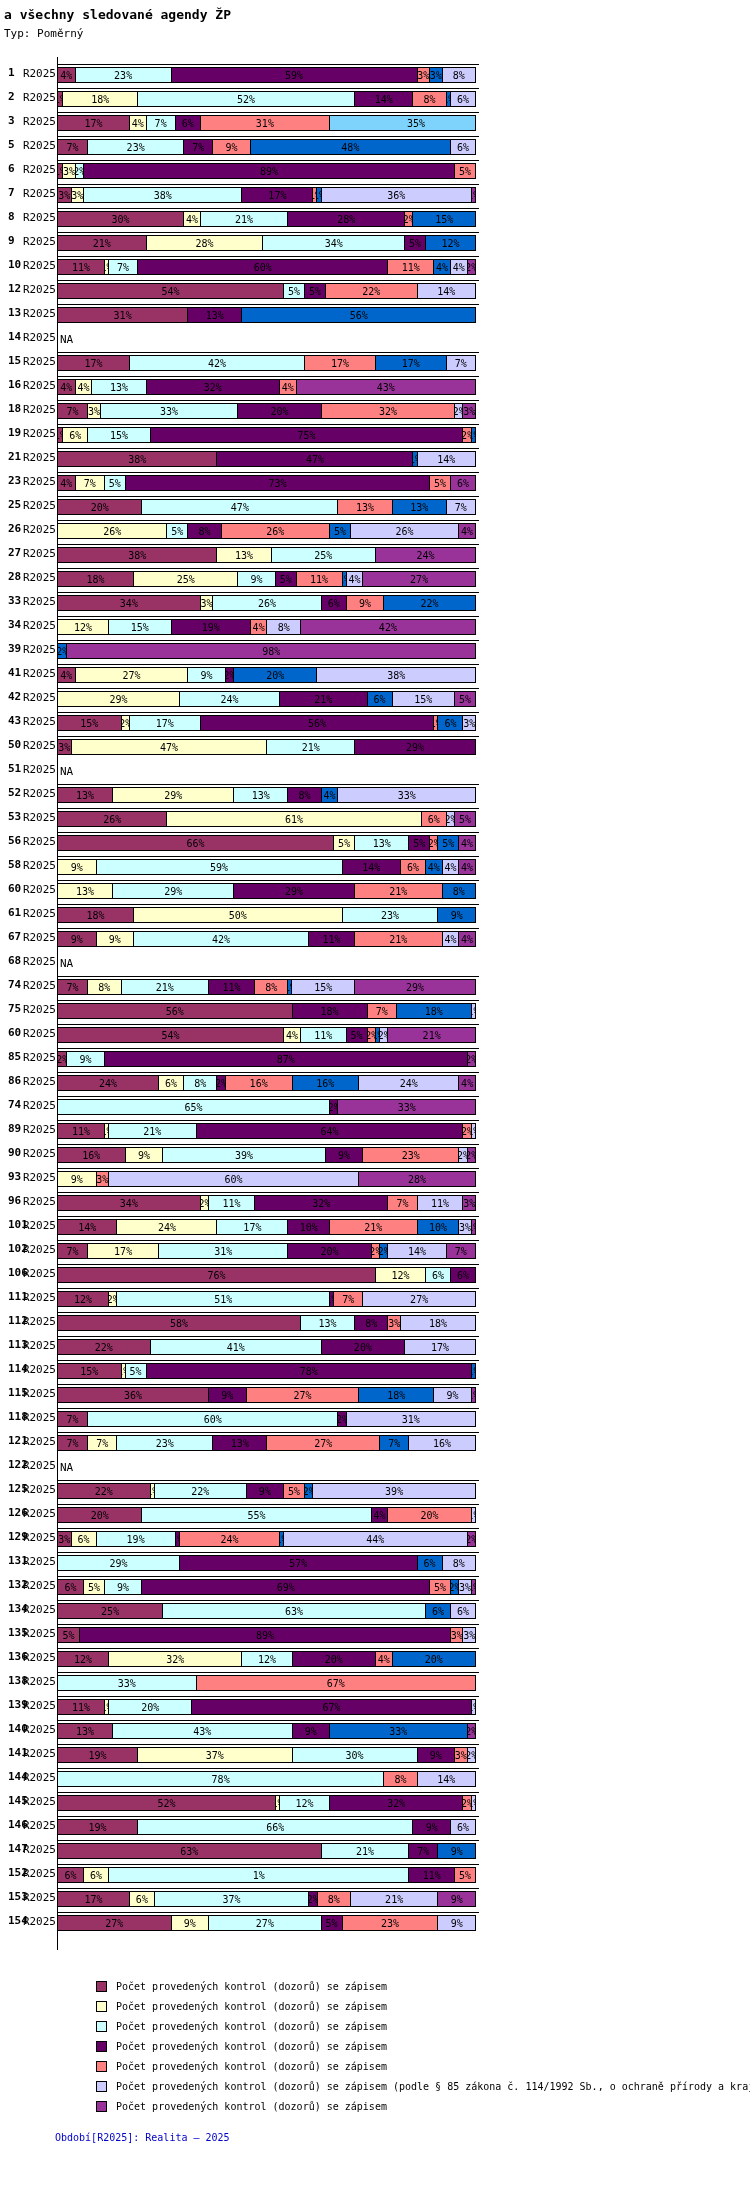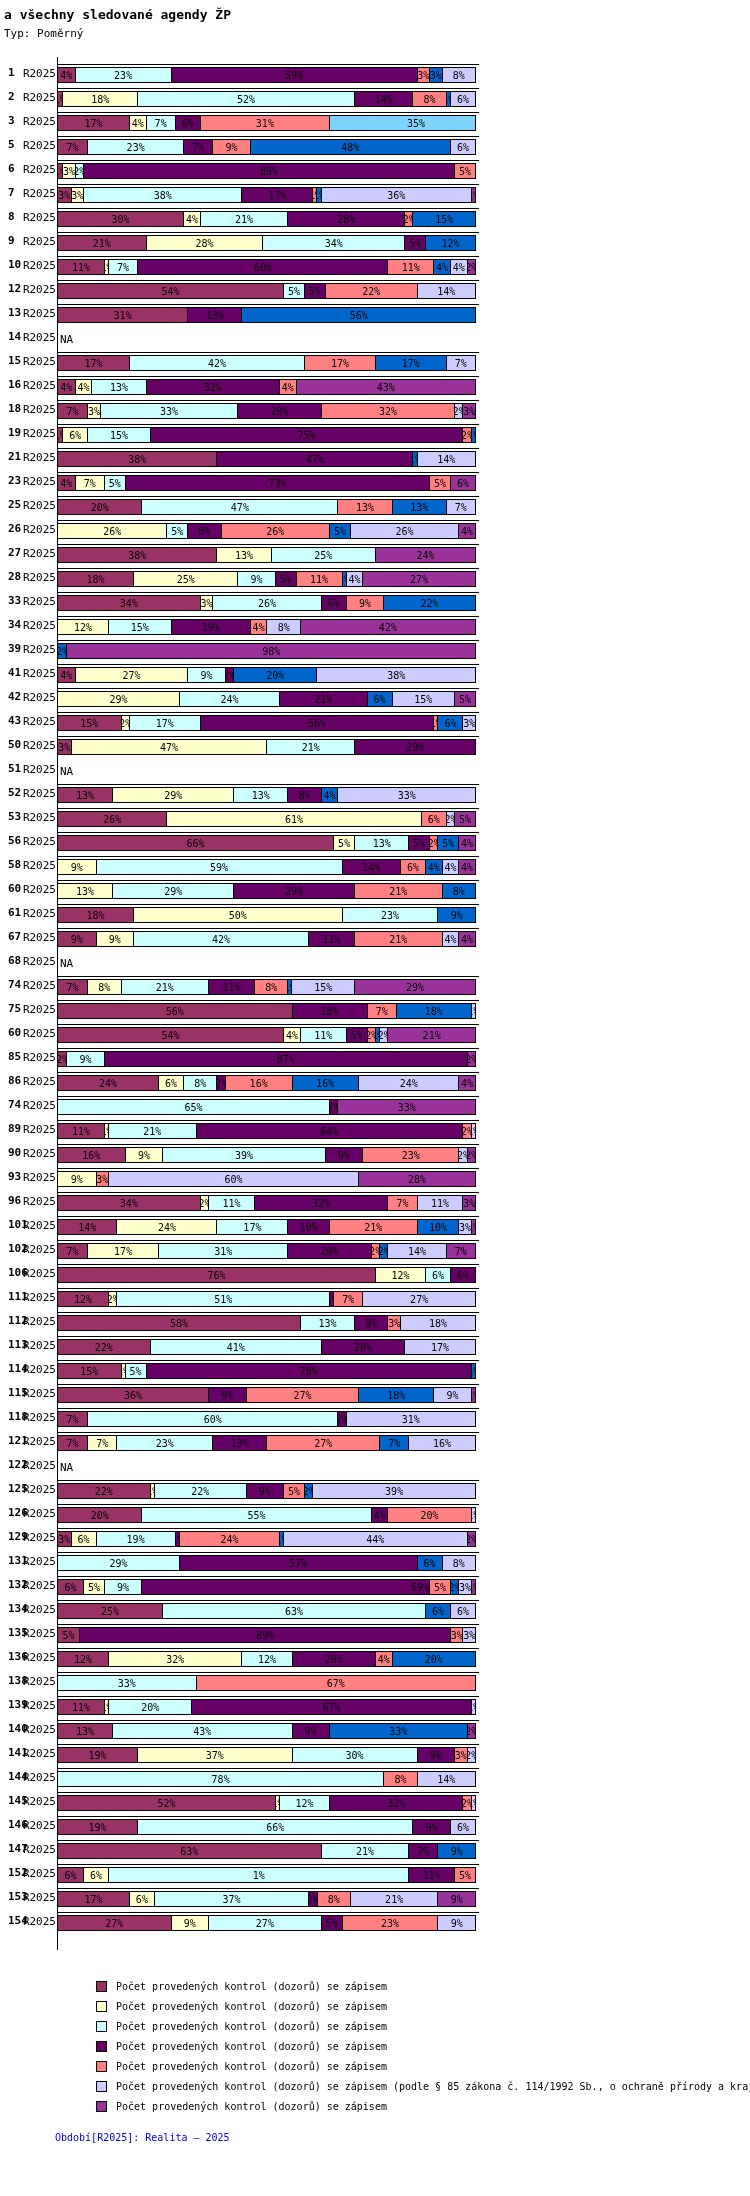"69%" div.segment { justify-content: flex-end -> none }
